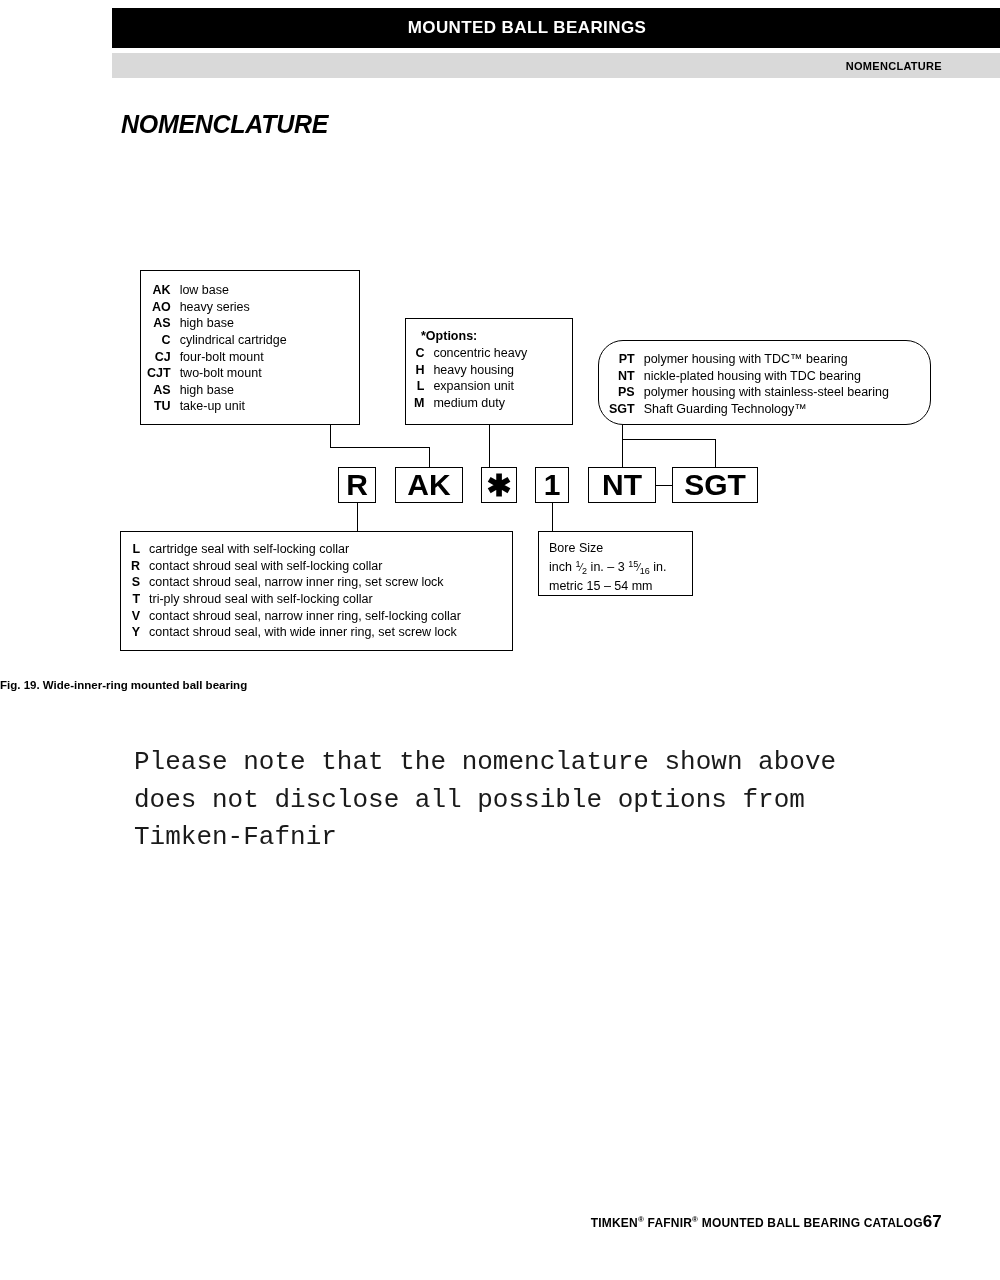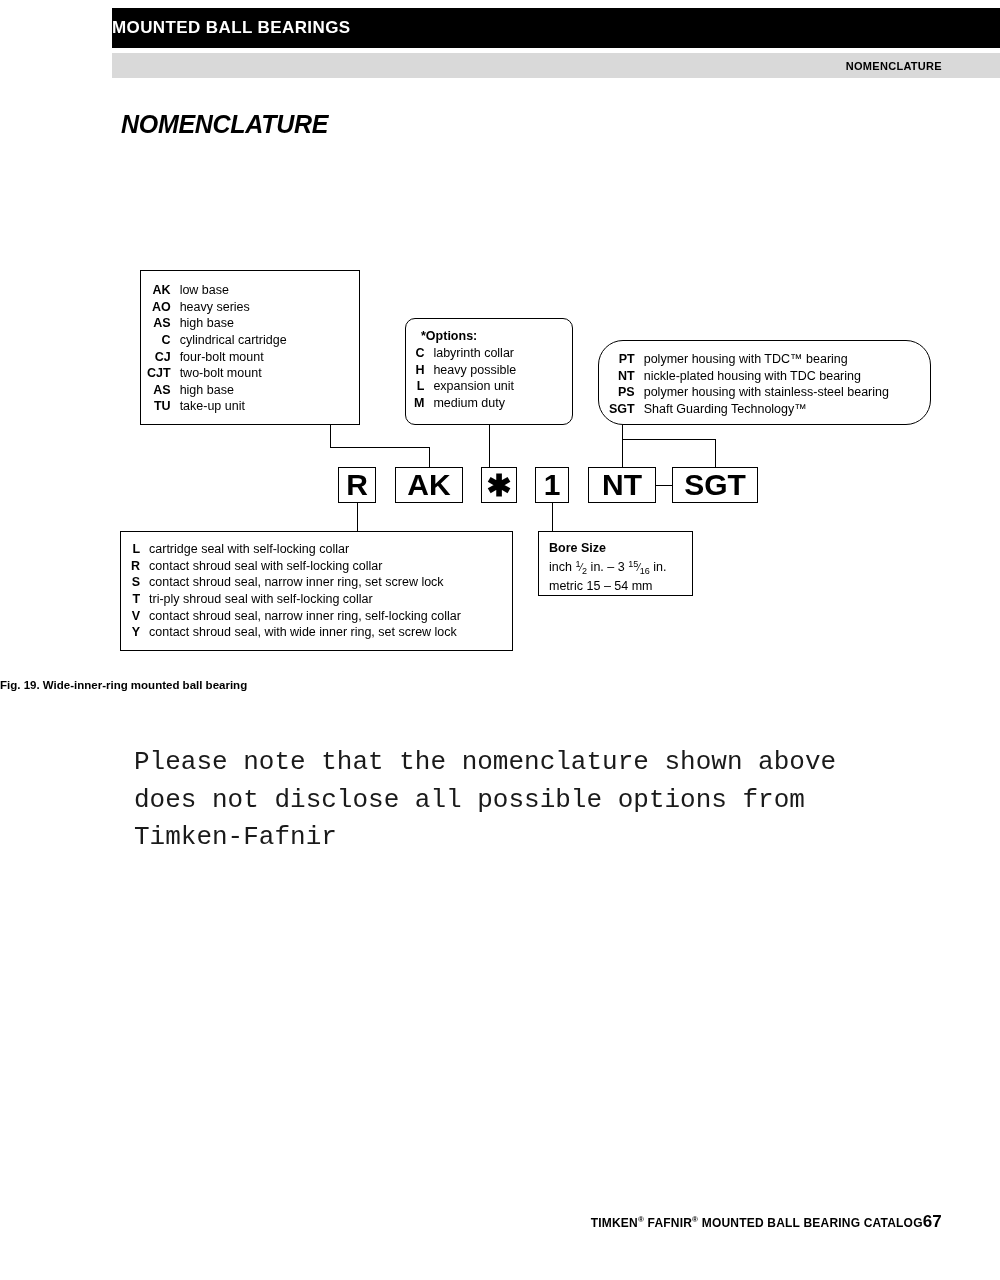"MOUNTED BALL BEARINGS" .header-bar { justify-content: flex-start -> center }
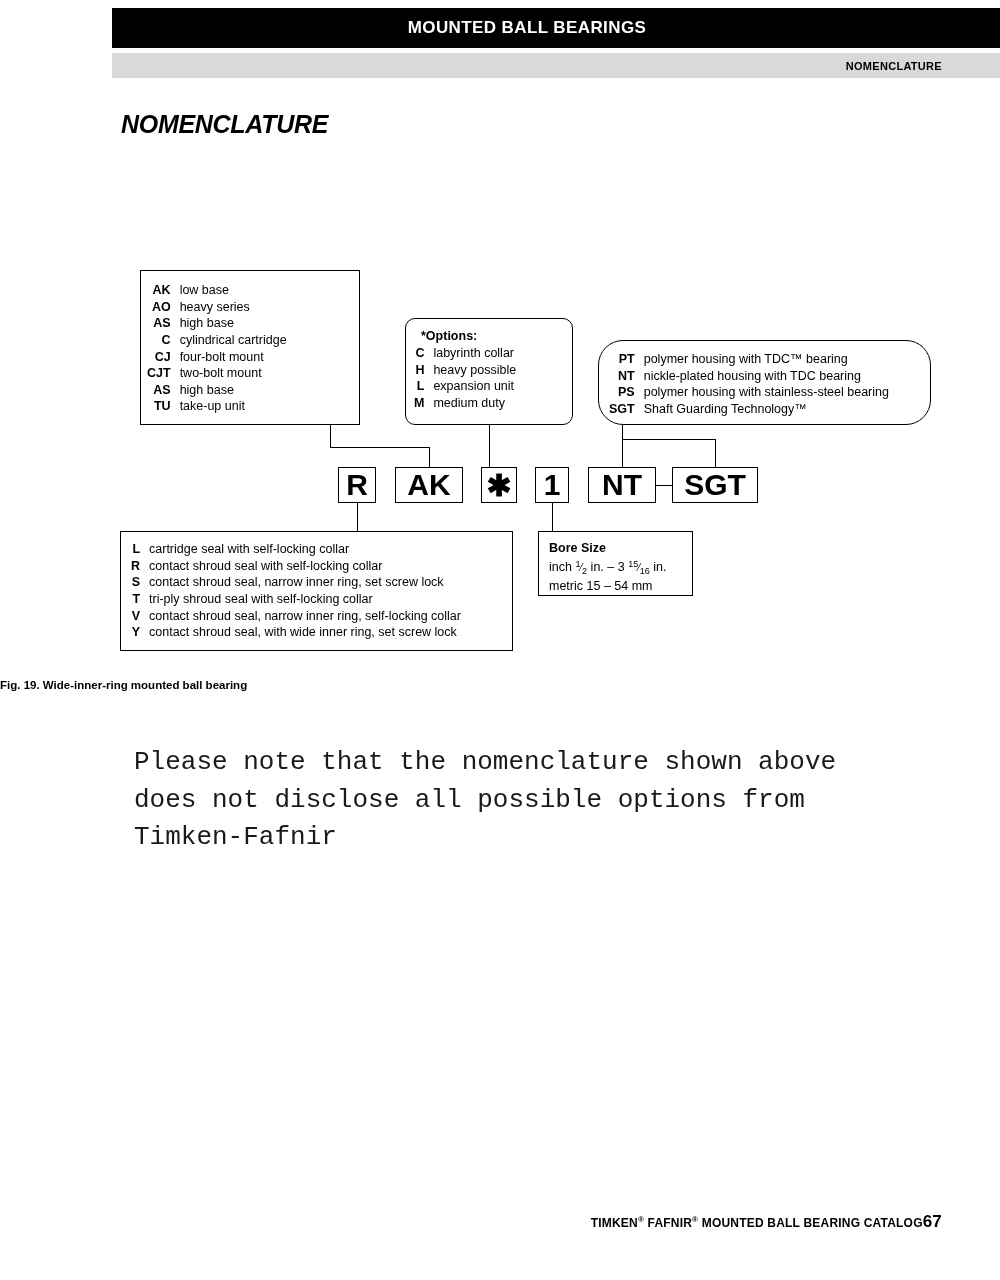"*Options:" #box-options { border-radius: 10px -> none }
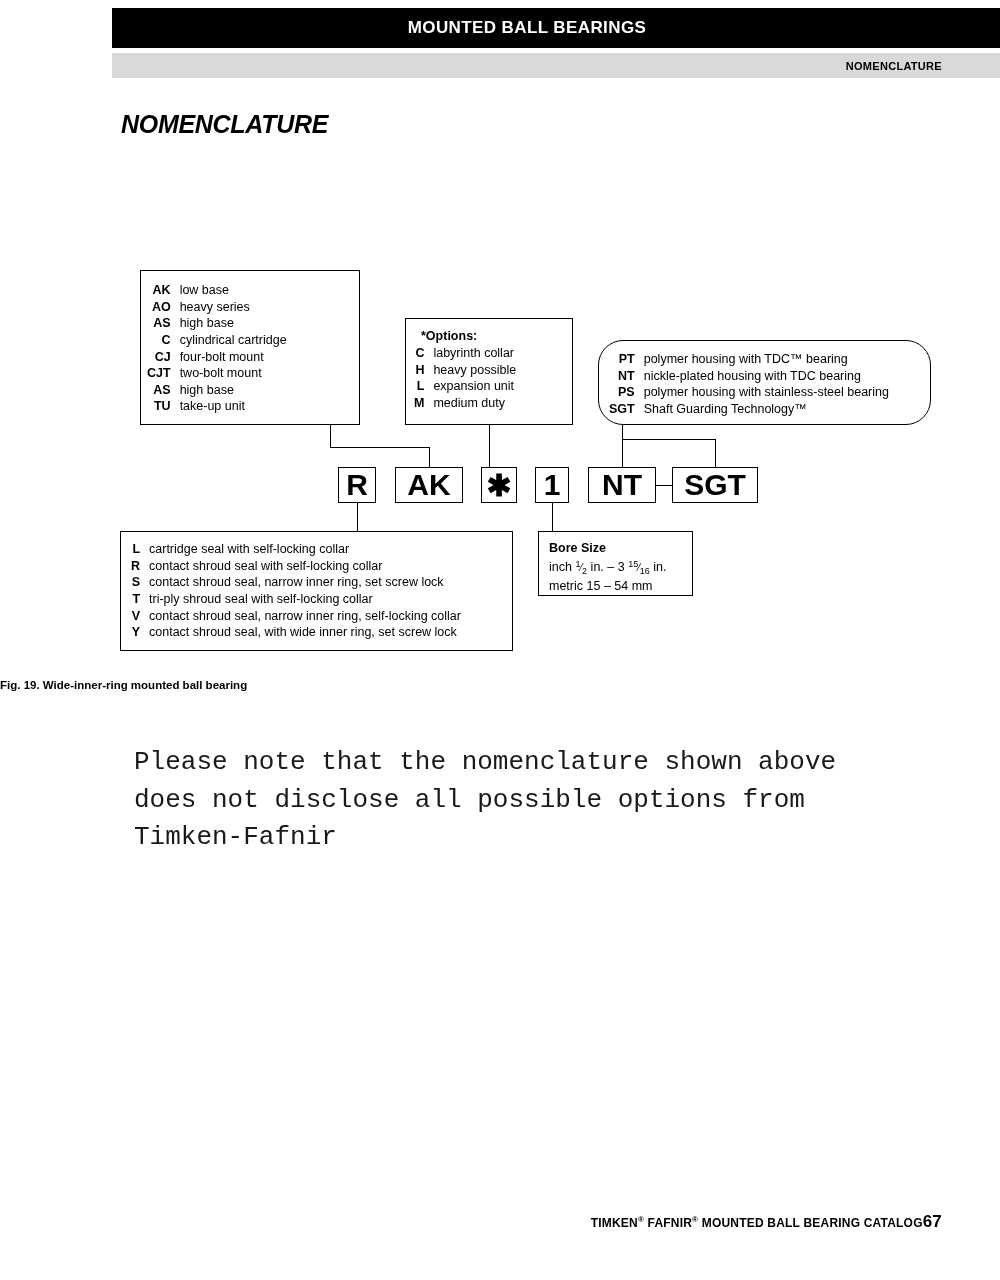"labyrinth collar" td { text: labyrinth collar -> concentric heavy }
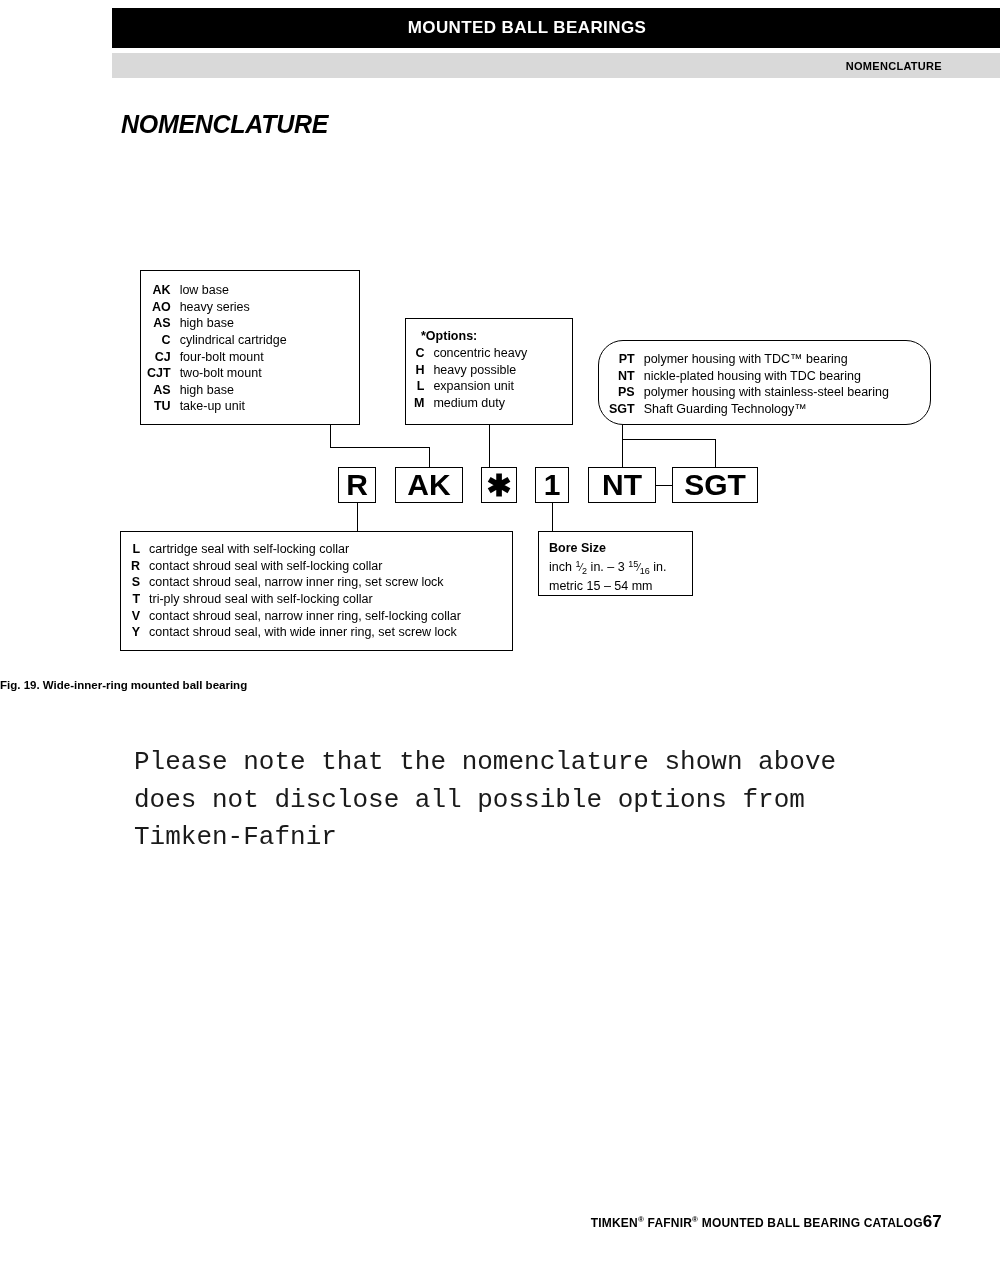"heavy possible" td { text: possible -> housing }
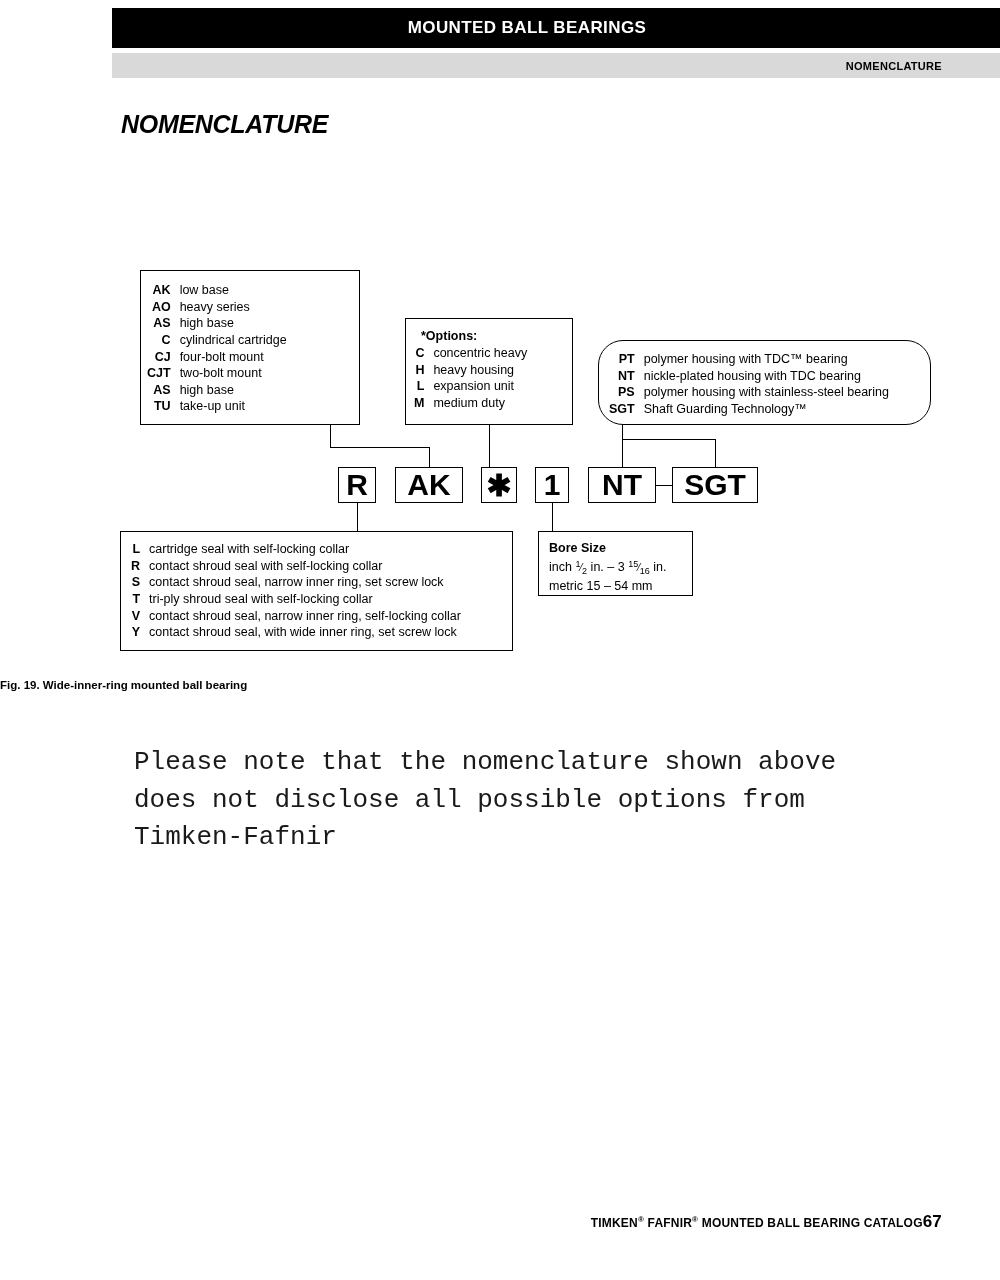"Bore Size" .bore-title { font-weight: bold -> normal }
